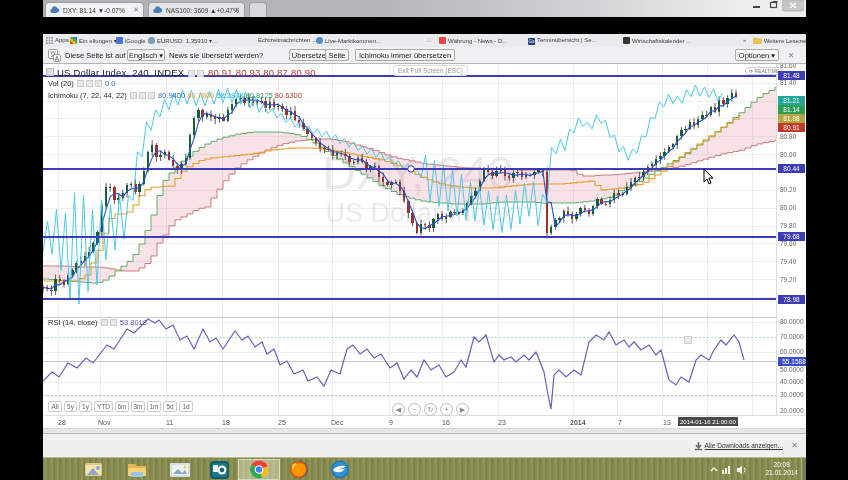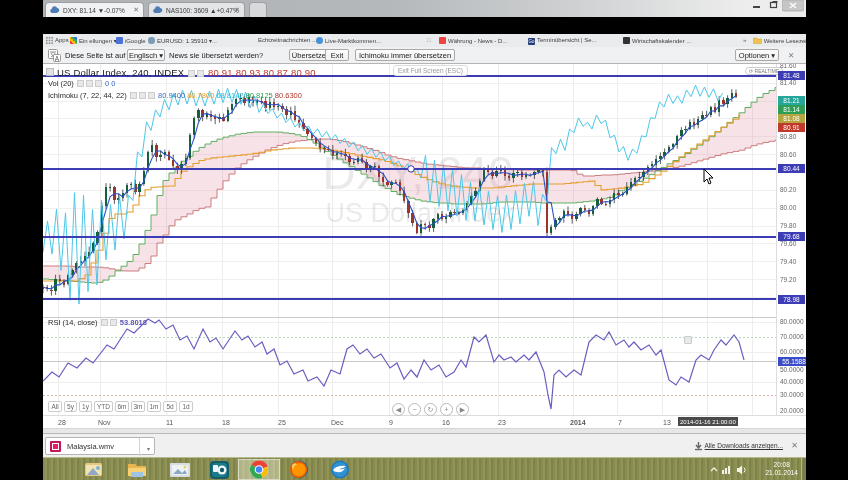"Exit" div.trbtn { text: Exit -> Seite }
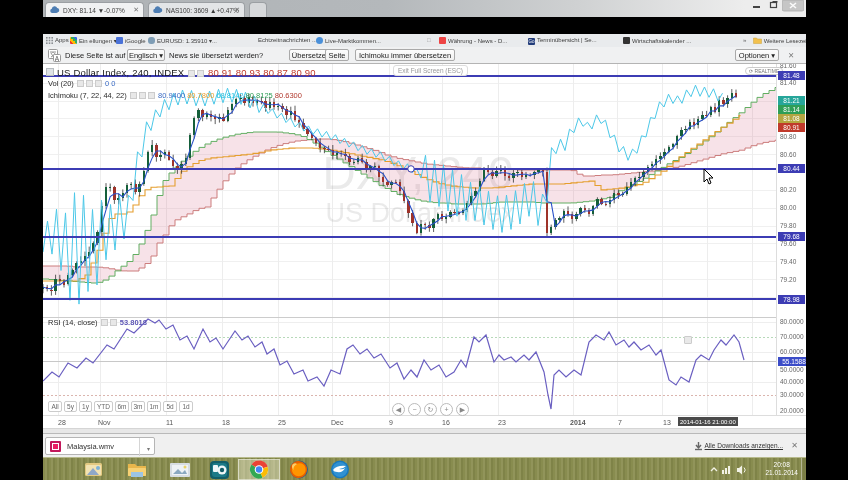"68.8142" span { text: 68.8142 -> 58.2848 }
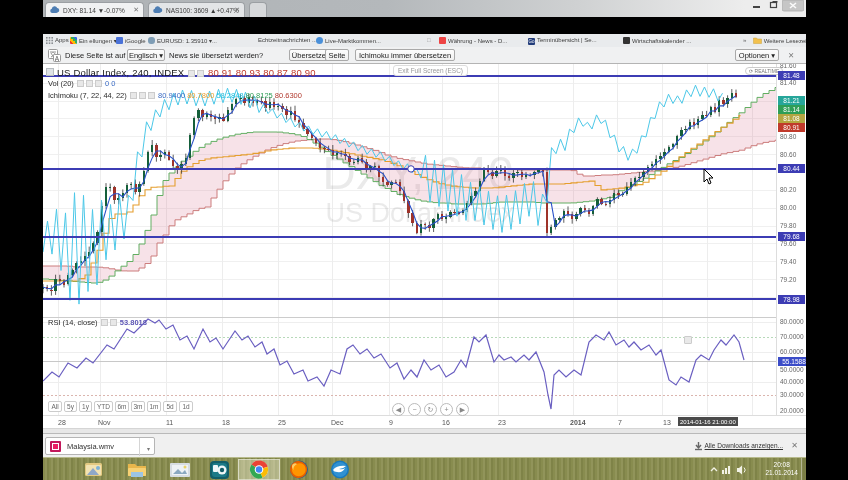"53.8018" span { font-weight: bold -> normal }
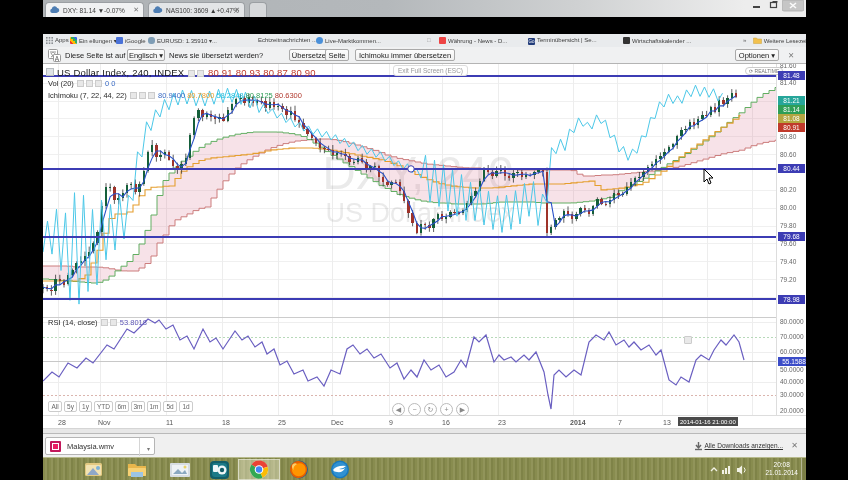"Malaysia.wmv" div { html: <div> <div> <div></div> </div> <div>Malaysia.wmv</div> <div></div> <div>▾</div> </div> -> none }
